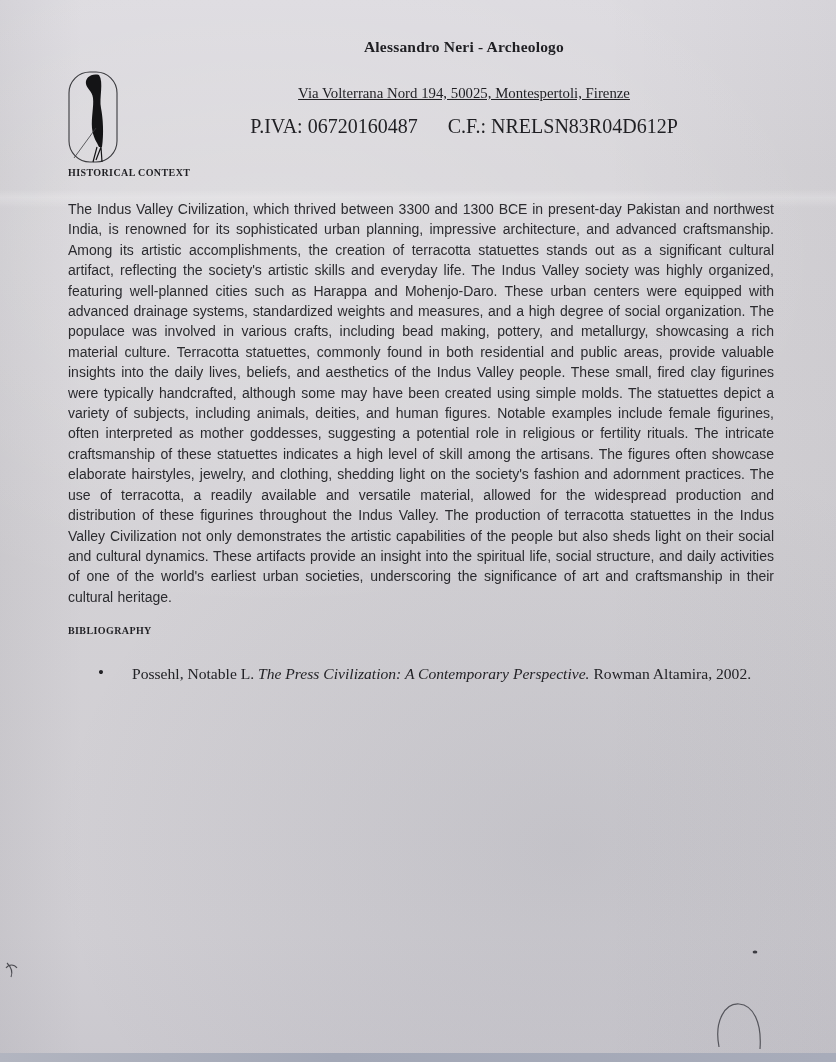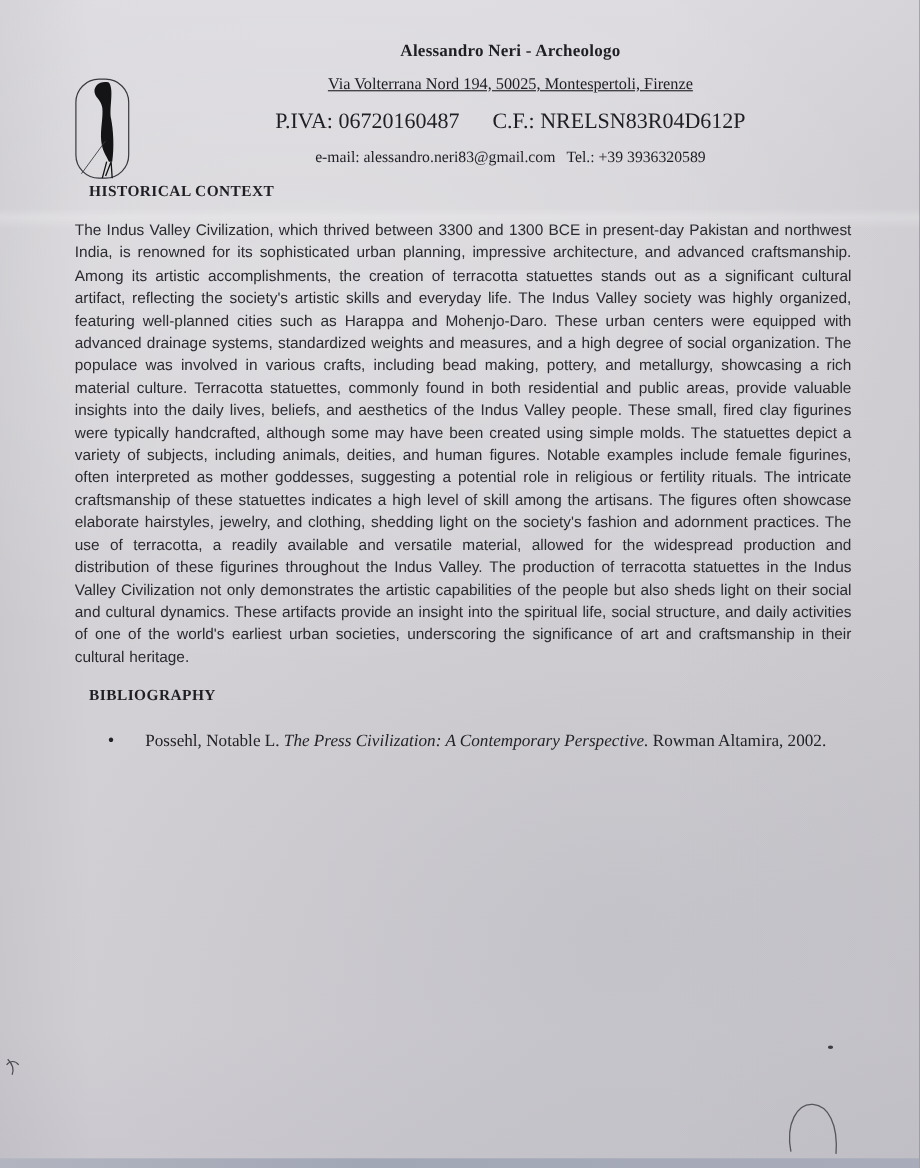"Alessandro Neri - Archeologo" .hdr-name { margin-bottom: 13px -> 29px }
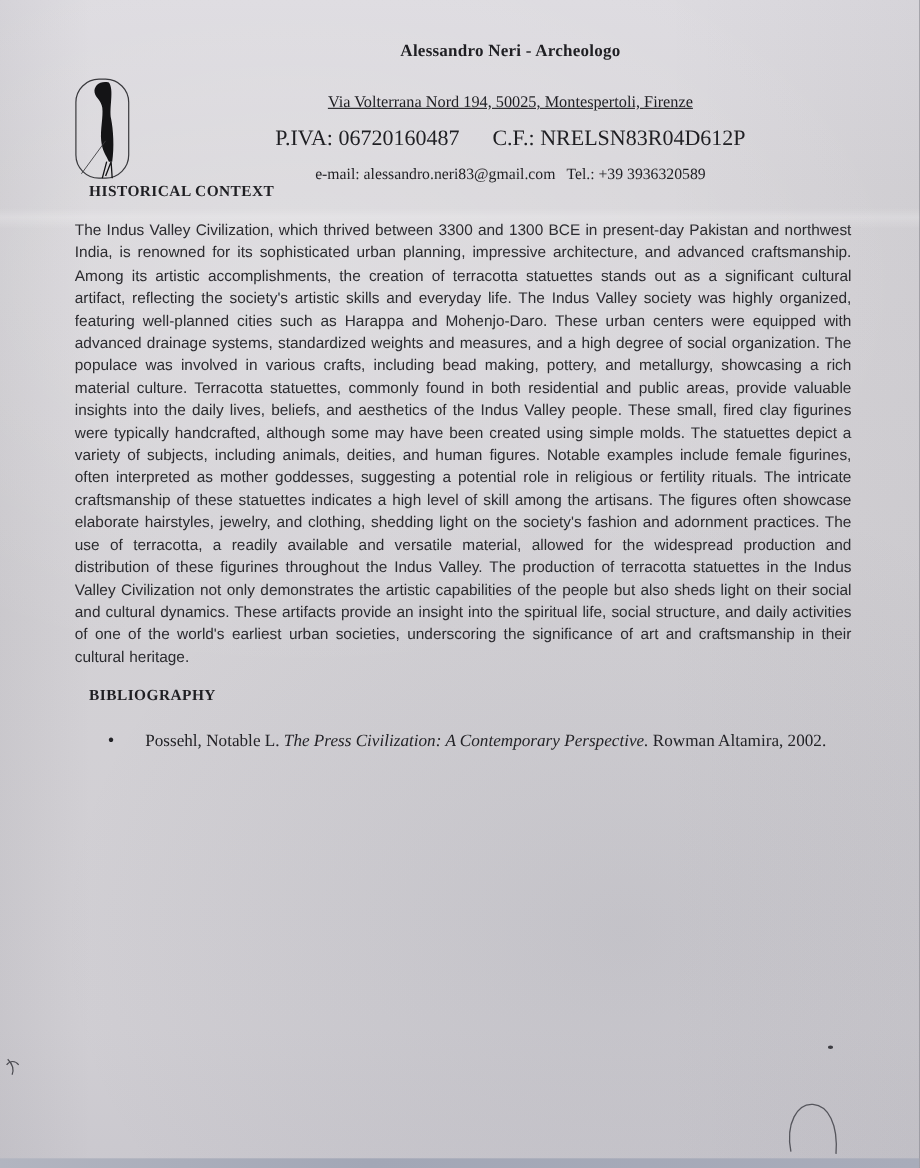"e-mail: alessandro.neri83@gmail.com" div.hdr-contact { html: <div> <span>e-mail: alessandro.neri83@gmail.com</span><span></span><span>Tel.: +39 3936320589</span> </div> -> none }
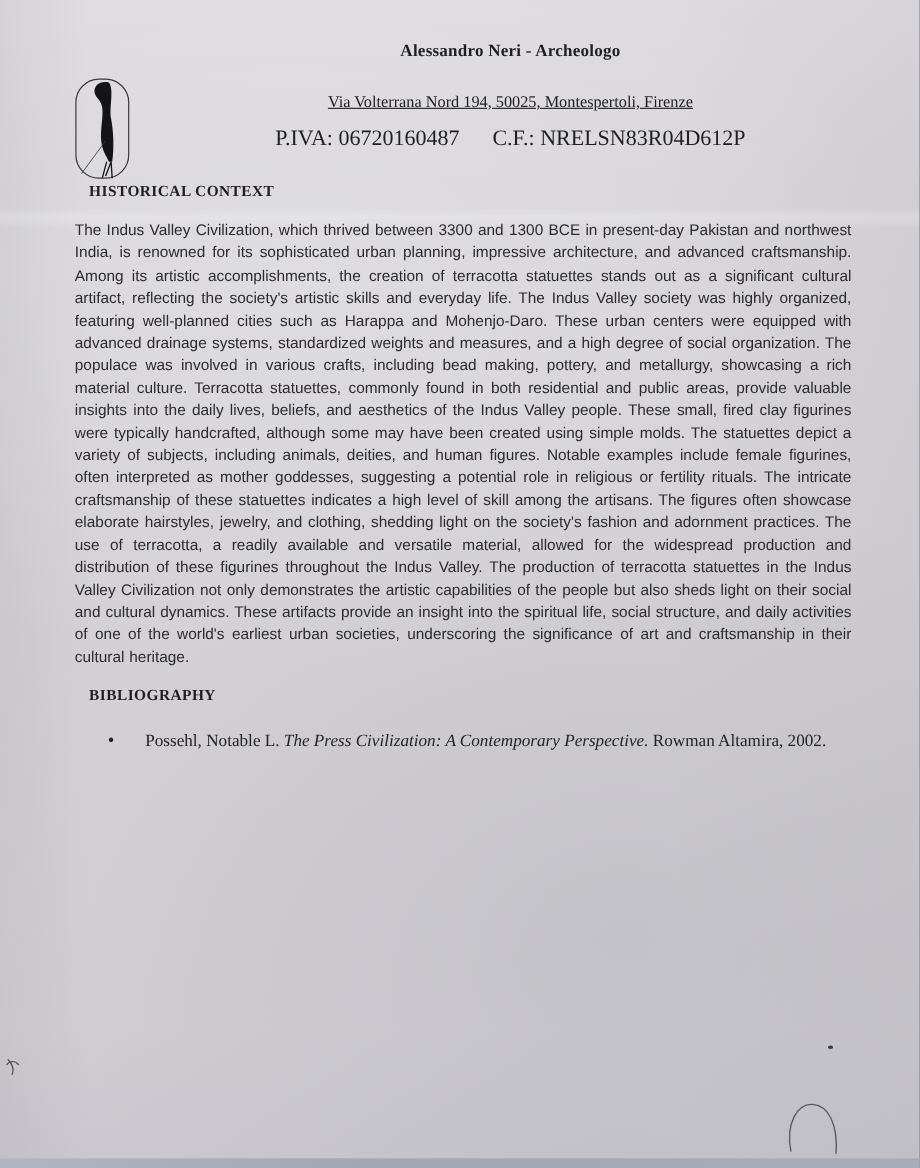"HISTORICAL CONTEXT" .section-heading { font-size: 14px -> 10px; margin-left: 13px -> none }
